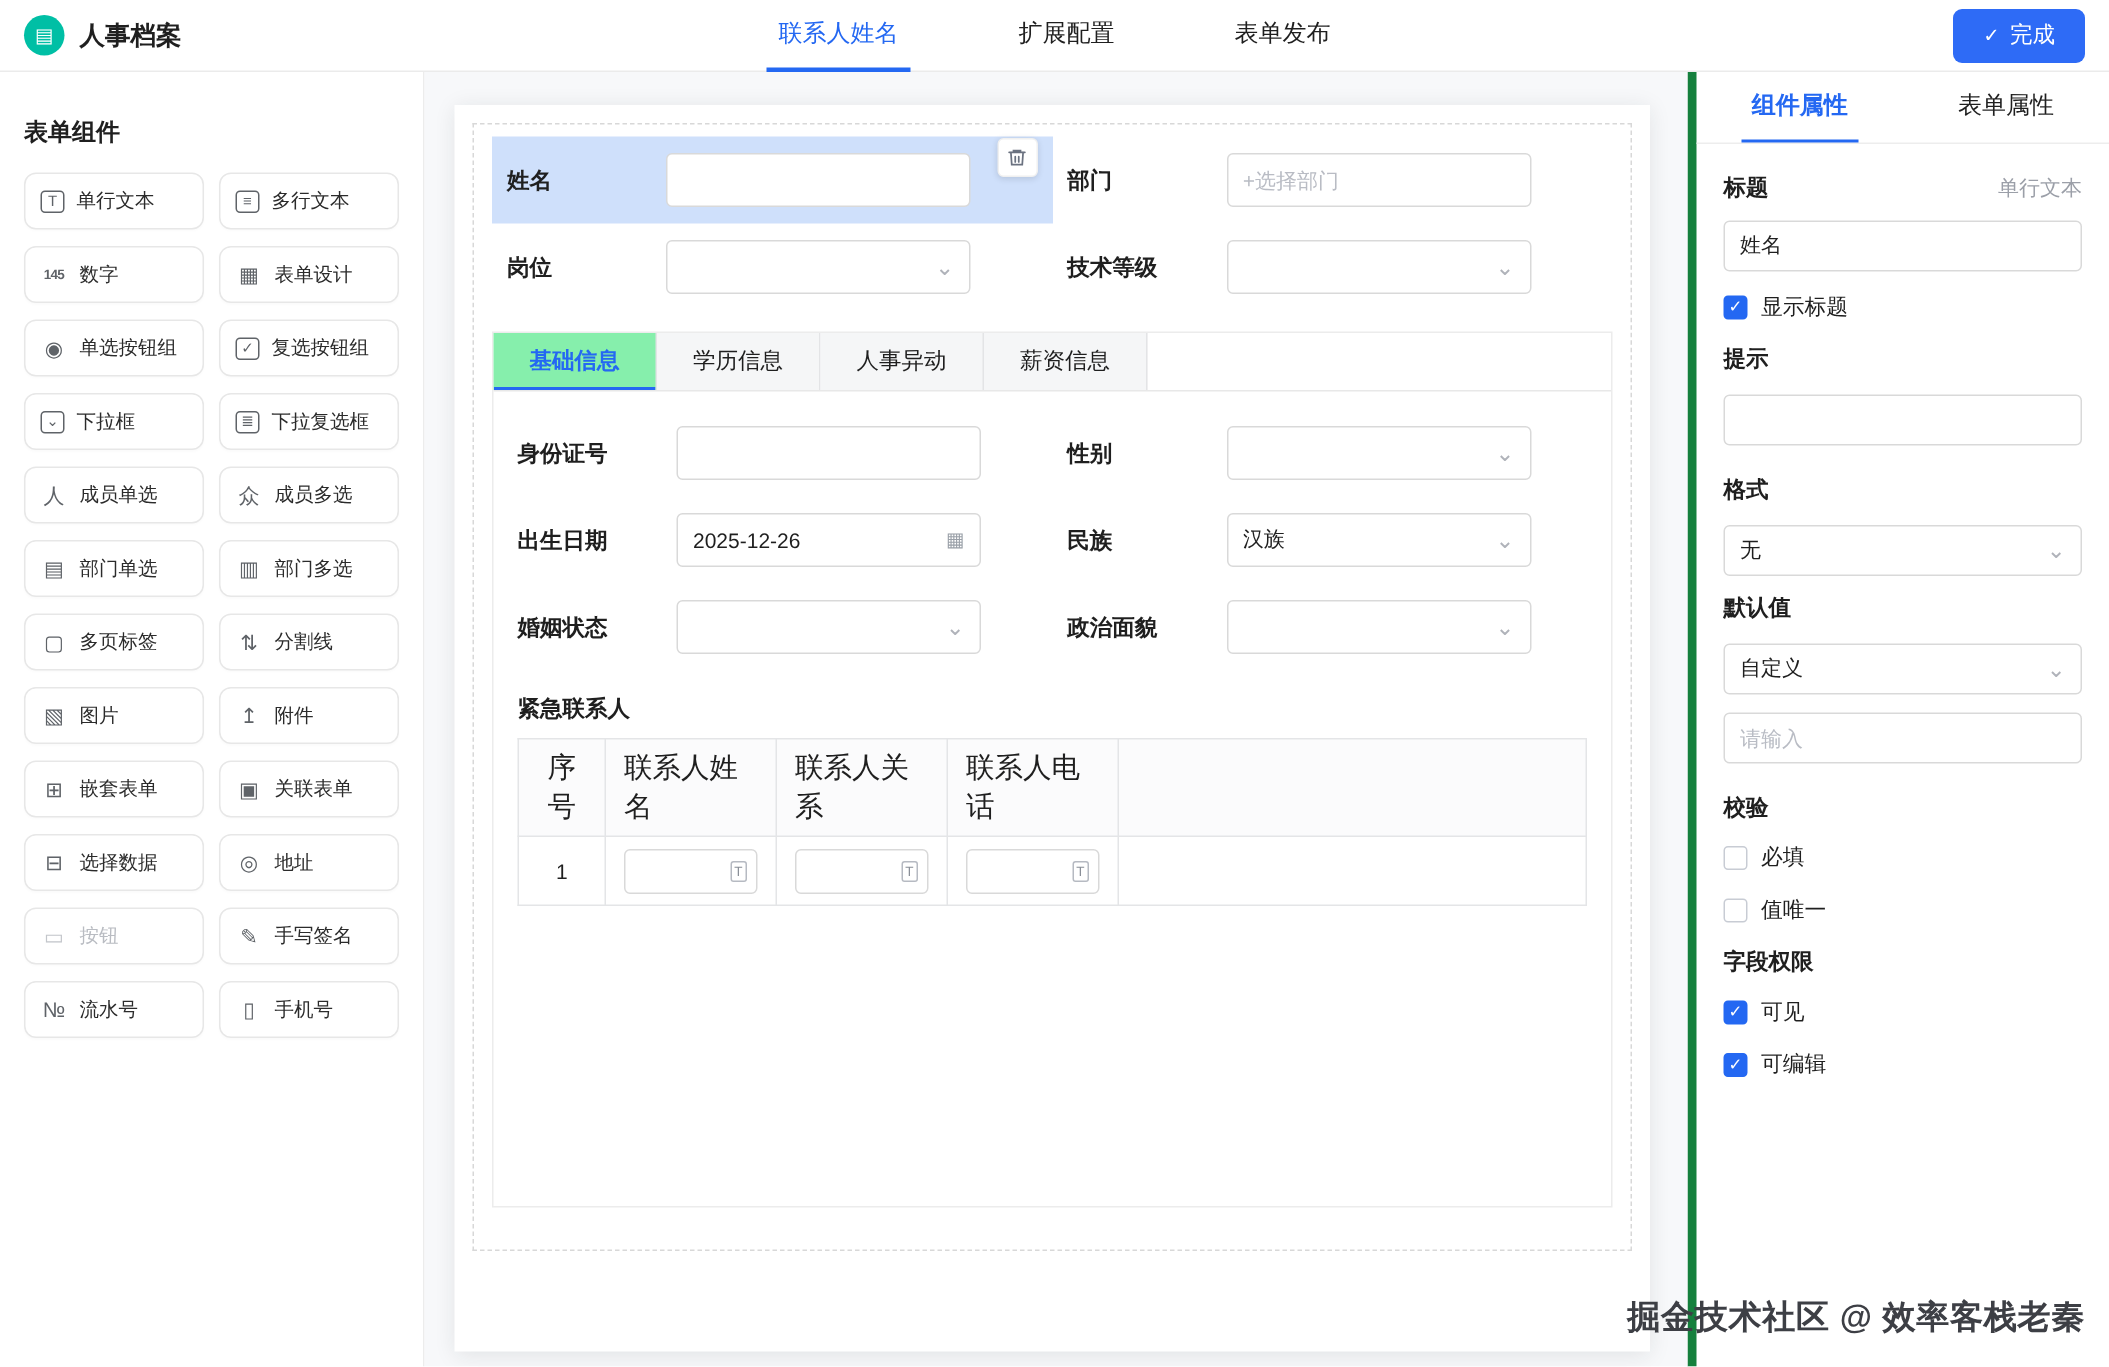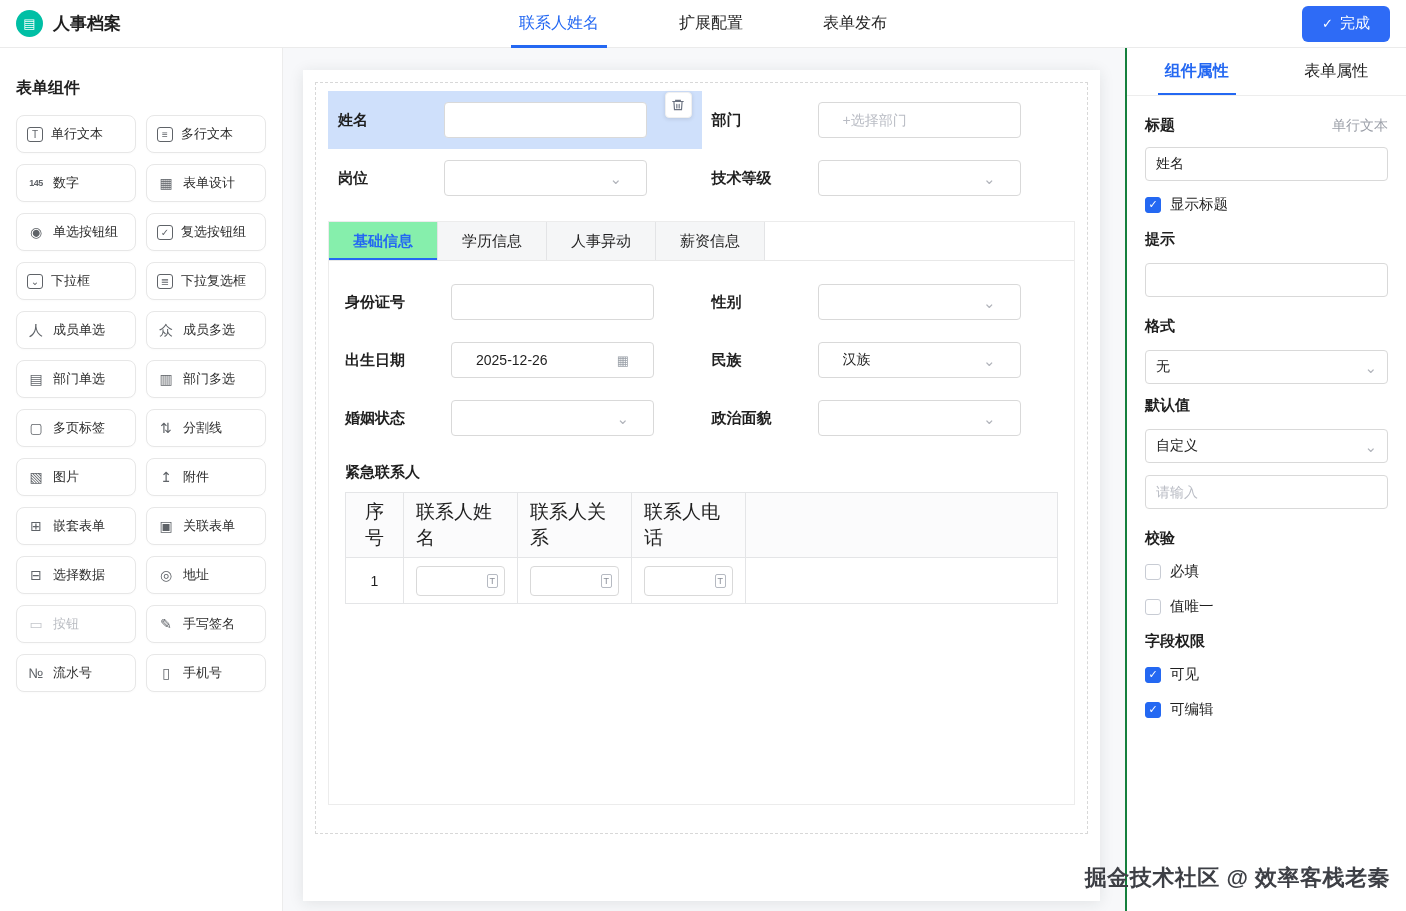"组件属性" .props { border-left: 2px solid #15803d -> 6px solid #15803d }
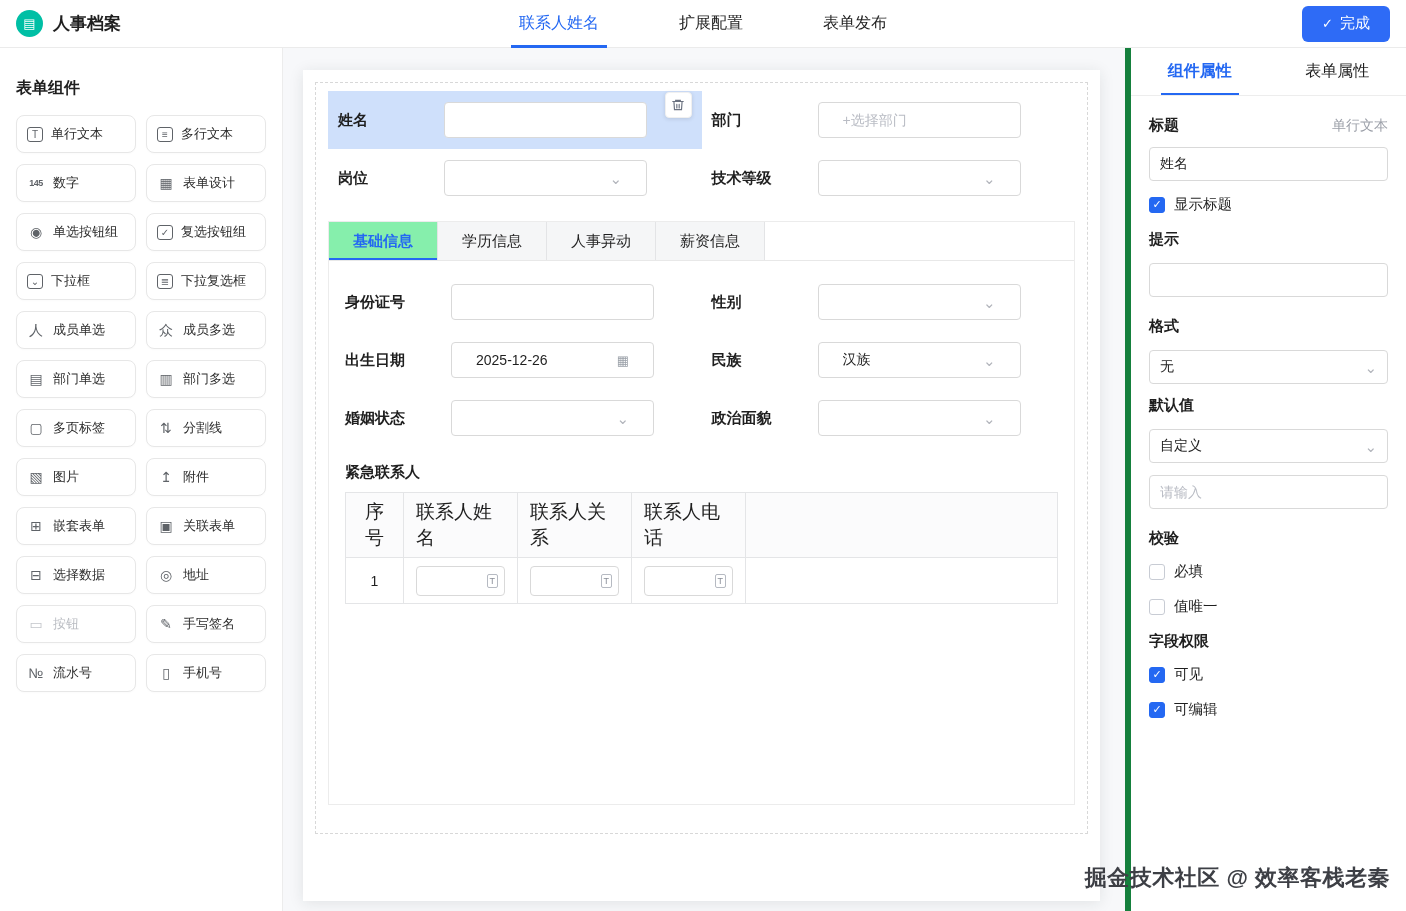"+选择部门" .ctrl { padding: 0 24px -> 0 10px }
